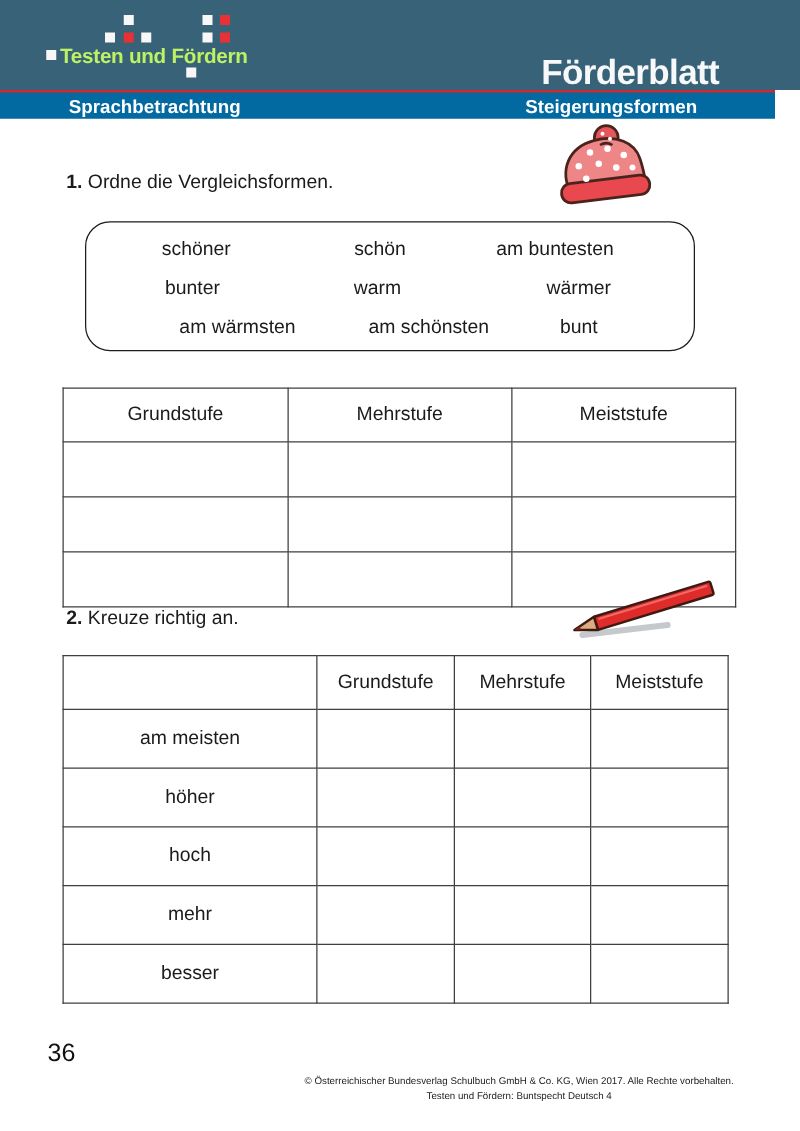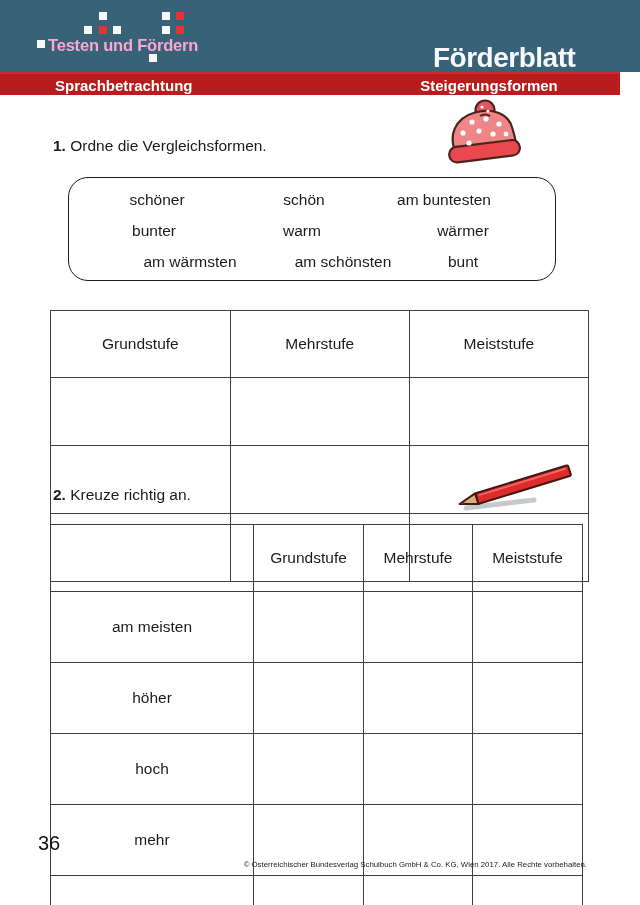"Testen und Fördern" .logo-text { color: #f9a8d4 -> #bef264 }
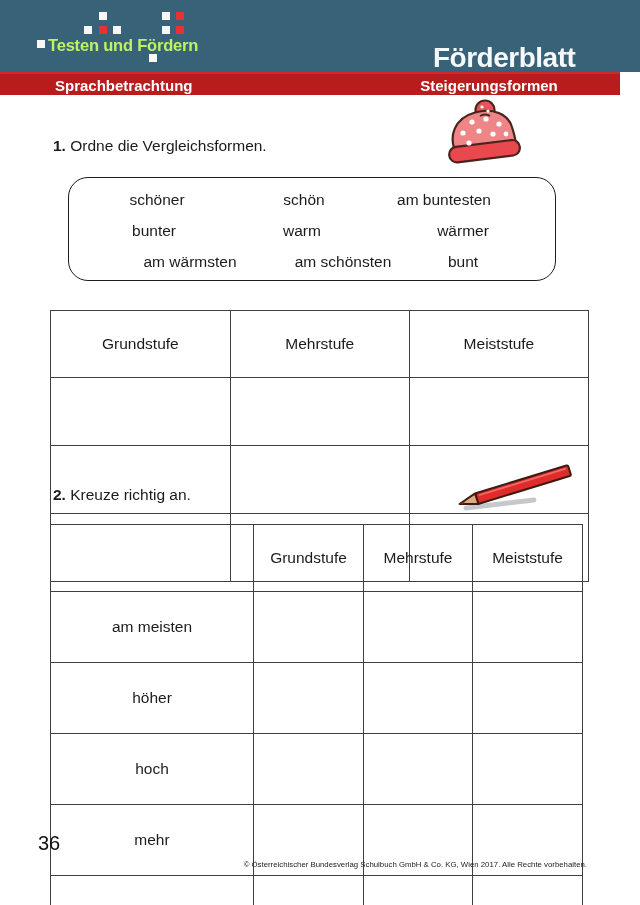"Sprachbetrachtung" .band { background: #b91c1c -> #0369a1 }
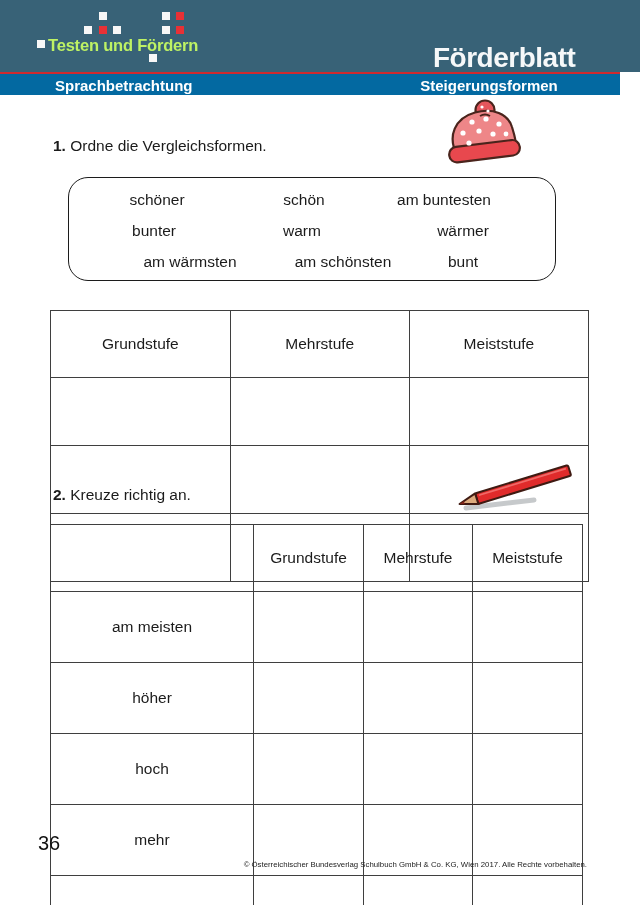"Grundstufe" td,th { padding: 16px -> 4px }
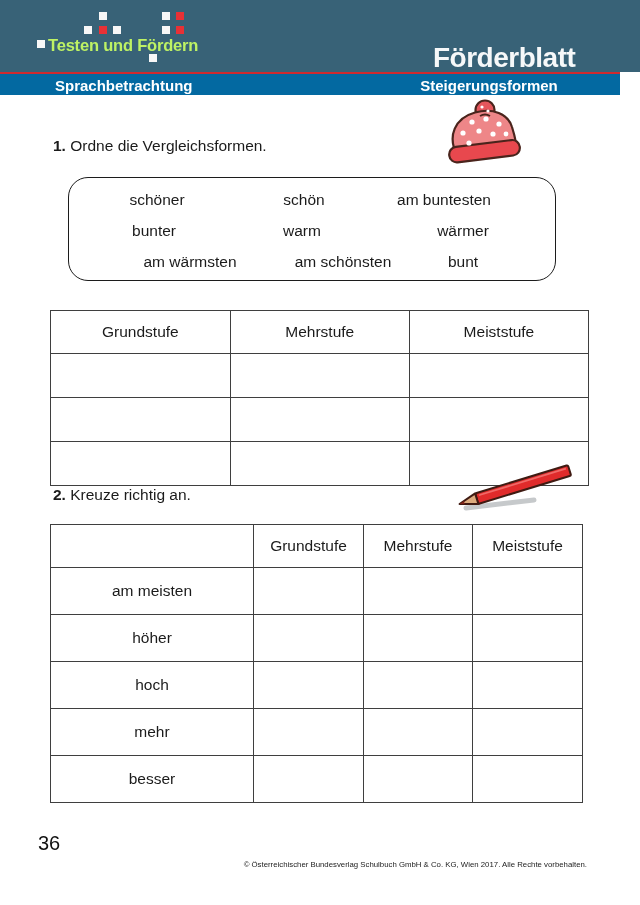"Testen und Fördern: Buntspecht Deutsch" div { html: none -> <div>Testen und Fördern: Buntspecht Deutsch 4</div> }
